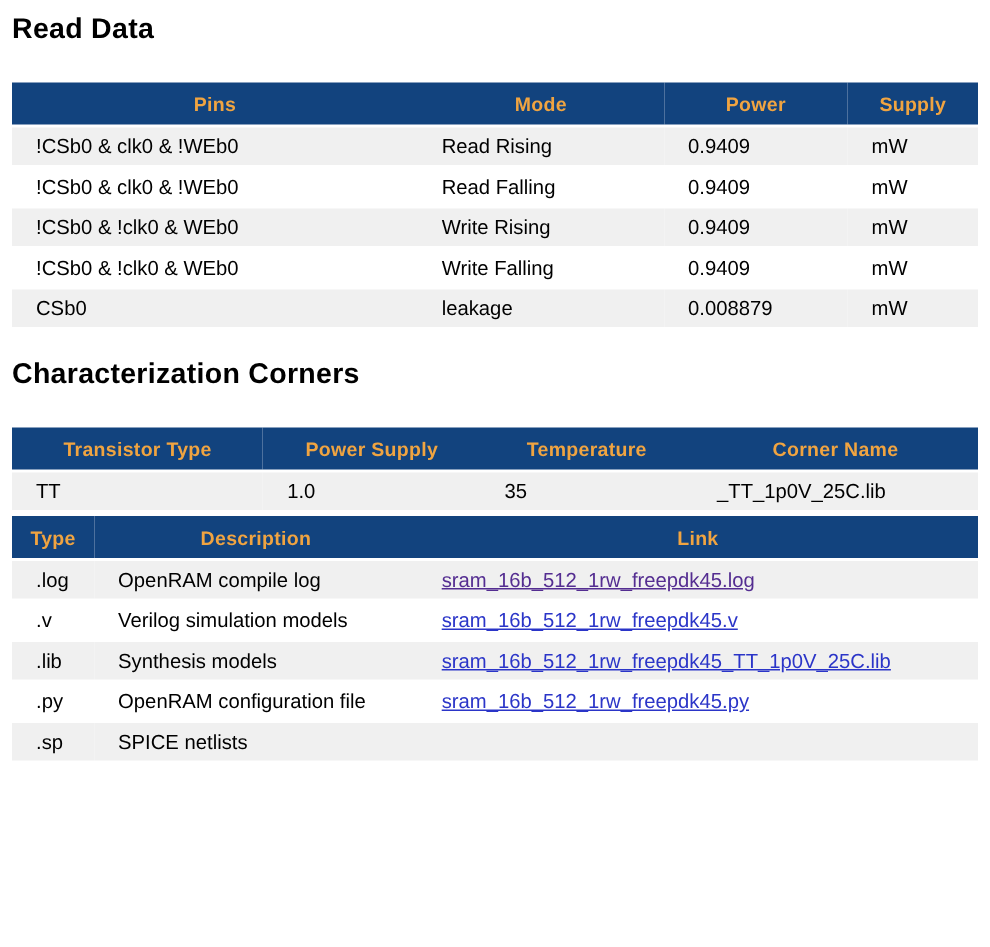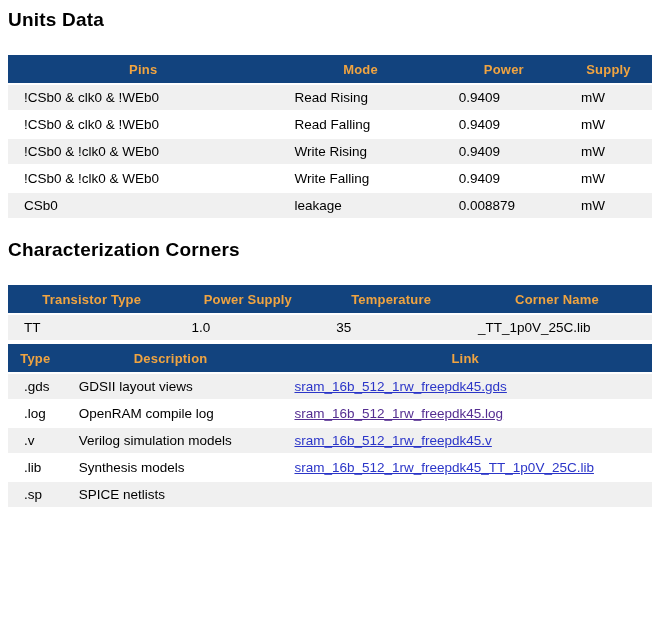"Units Data" h2.section-title { text: Units -> Read }
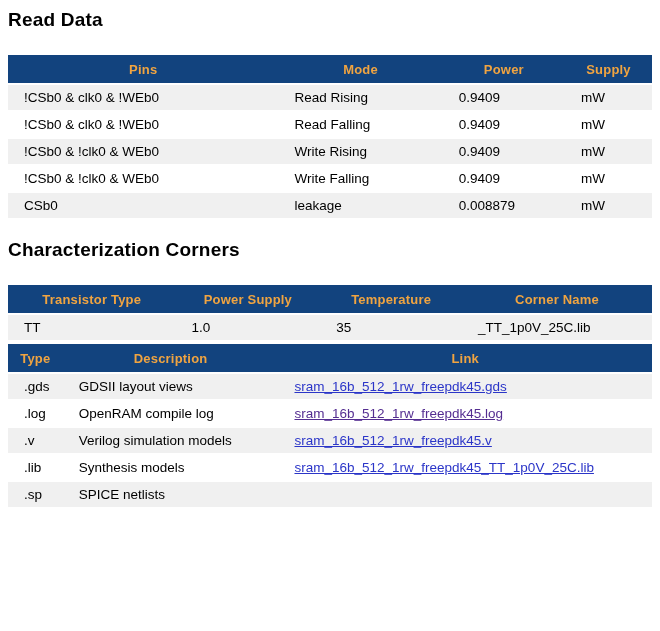".gds" tr { html: <tr> <td>.gds</td> <td>GDSII layout views</td> <td><a>sram_16b_512_1rw_freepdk45.gds</a></td> </tr> -> none }
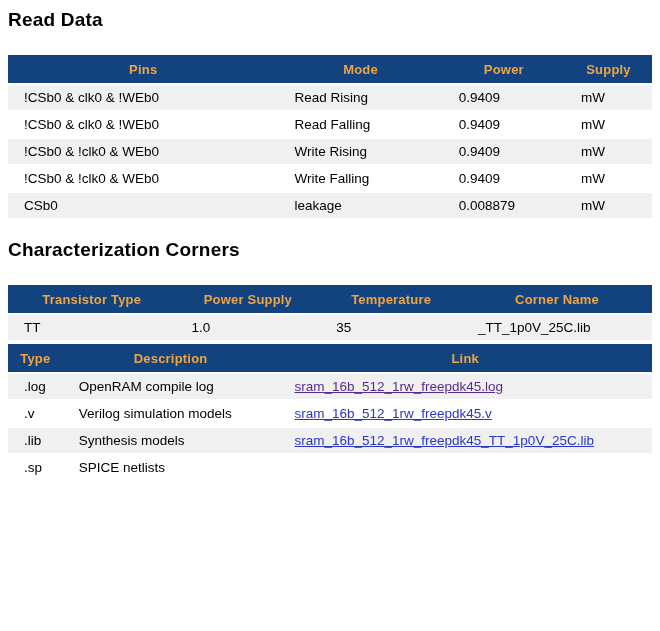".py" tr { html: none -> <tr> <td>.py</td> <td>OpenRAM configuration file</td> <td><a>sram_16b_512_1rw_freepdk45.py</a></td> </tr> }
